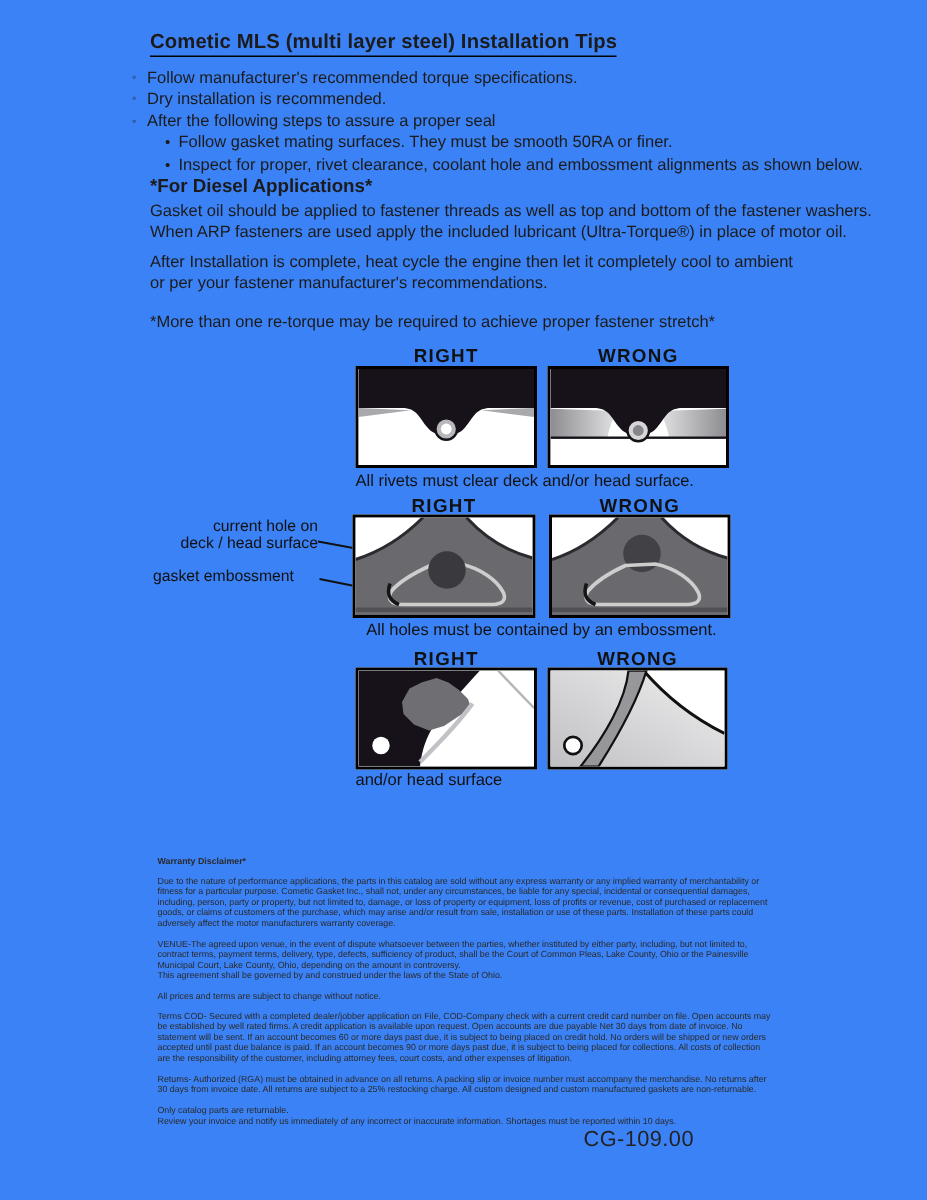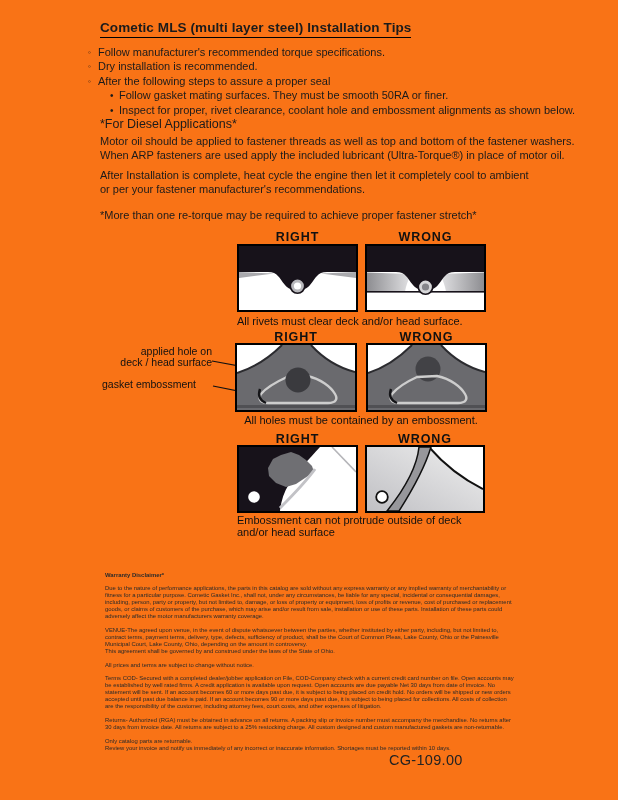"Cometic MLS (multi layer steel)" .page { background: #f97316 -> #3b82f6 }
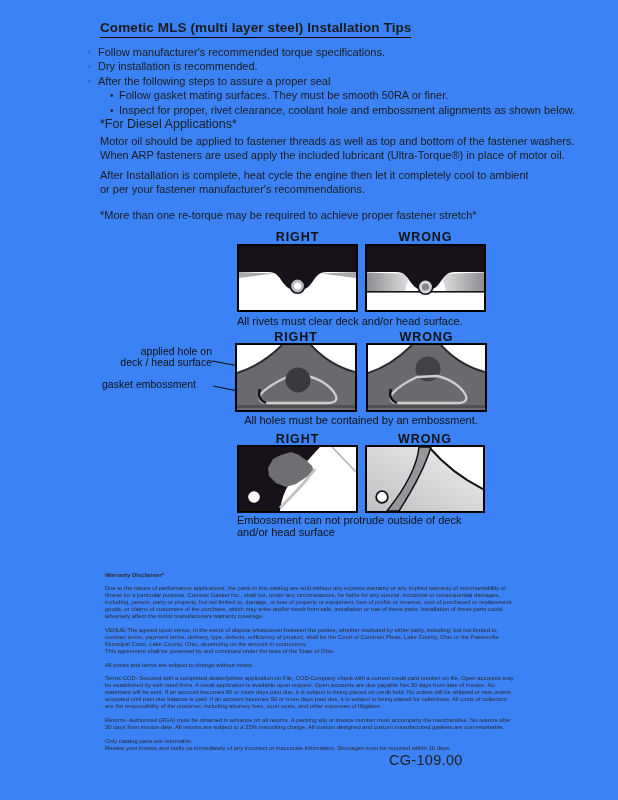"*For Diesel Applications*" .section-heading { font-weight: normal -> bold }
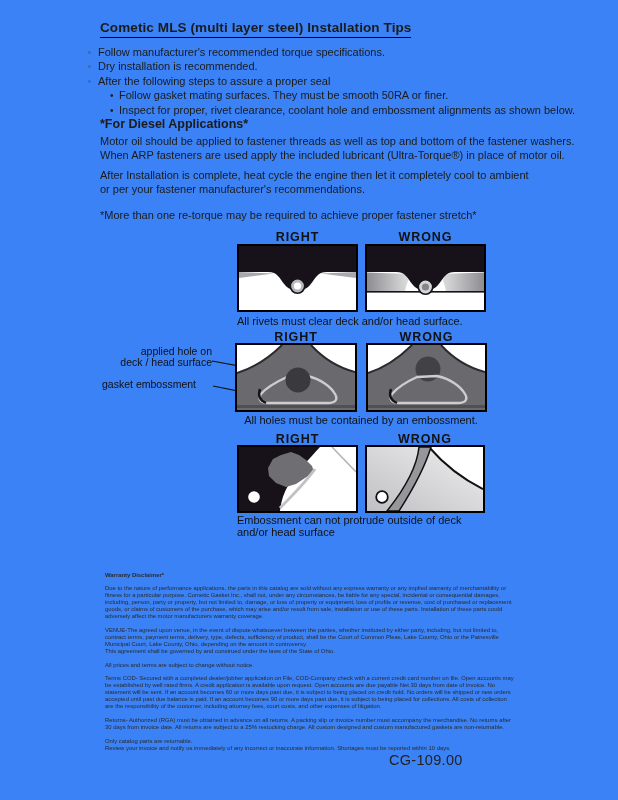"Motor oil should be applied" div.nowrap { text: Motor -> Gasket }
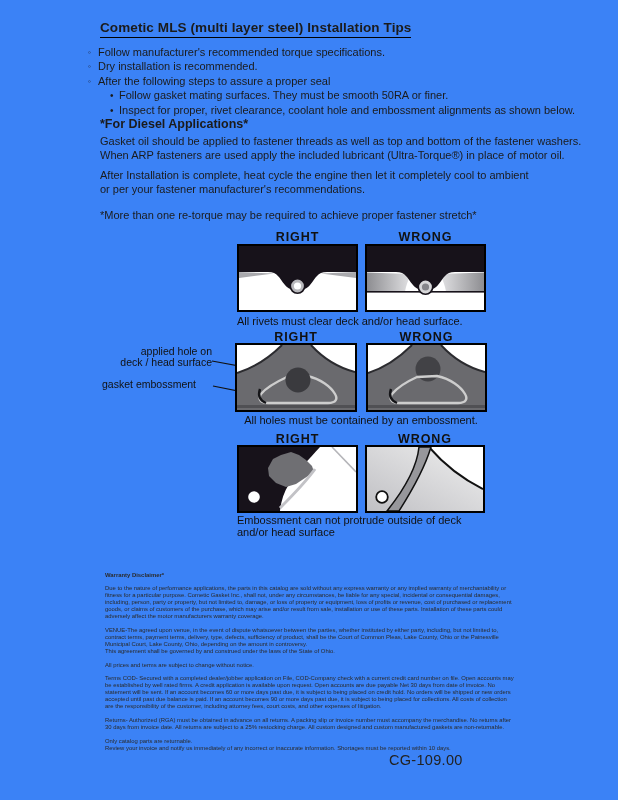"applied hole on" div { text: applied -> current }
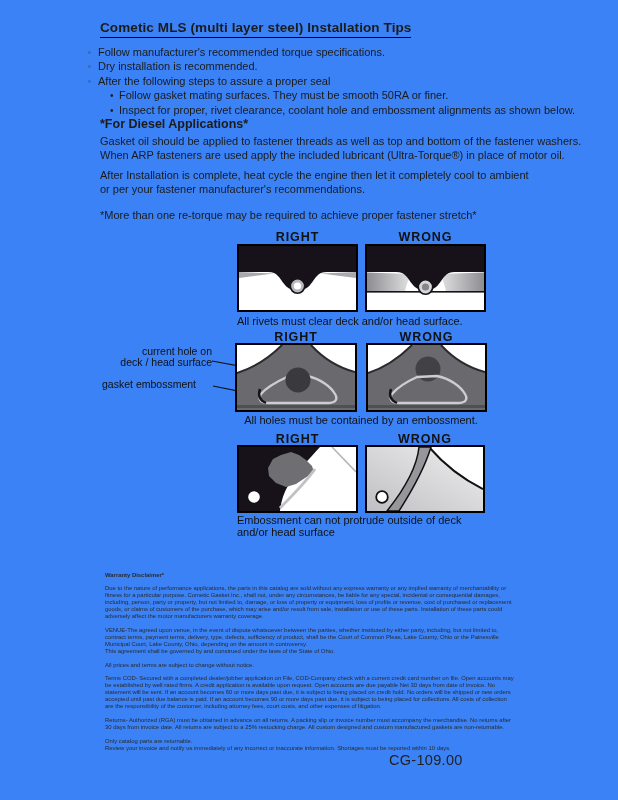"Embossment can not protrude outside" div.nowrap { html: <div>Embossment can not protrude outside of deck</div> -> none }
